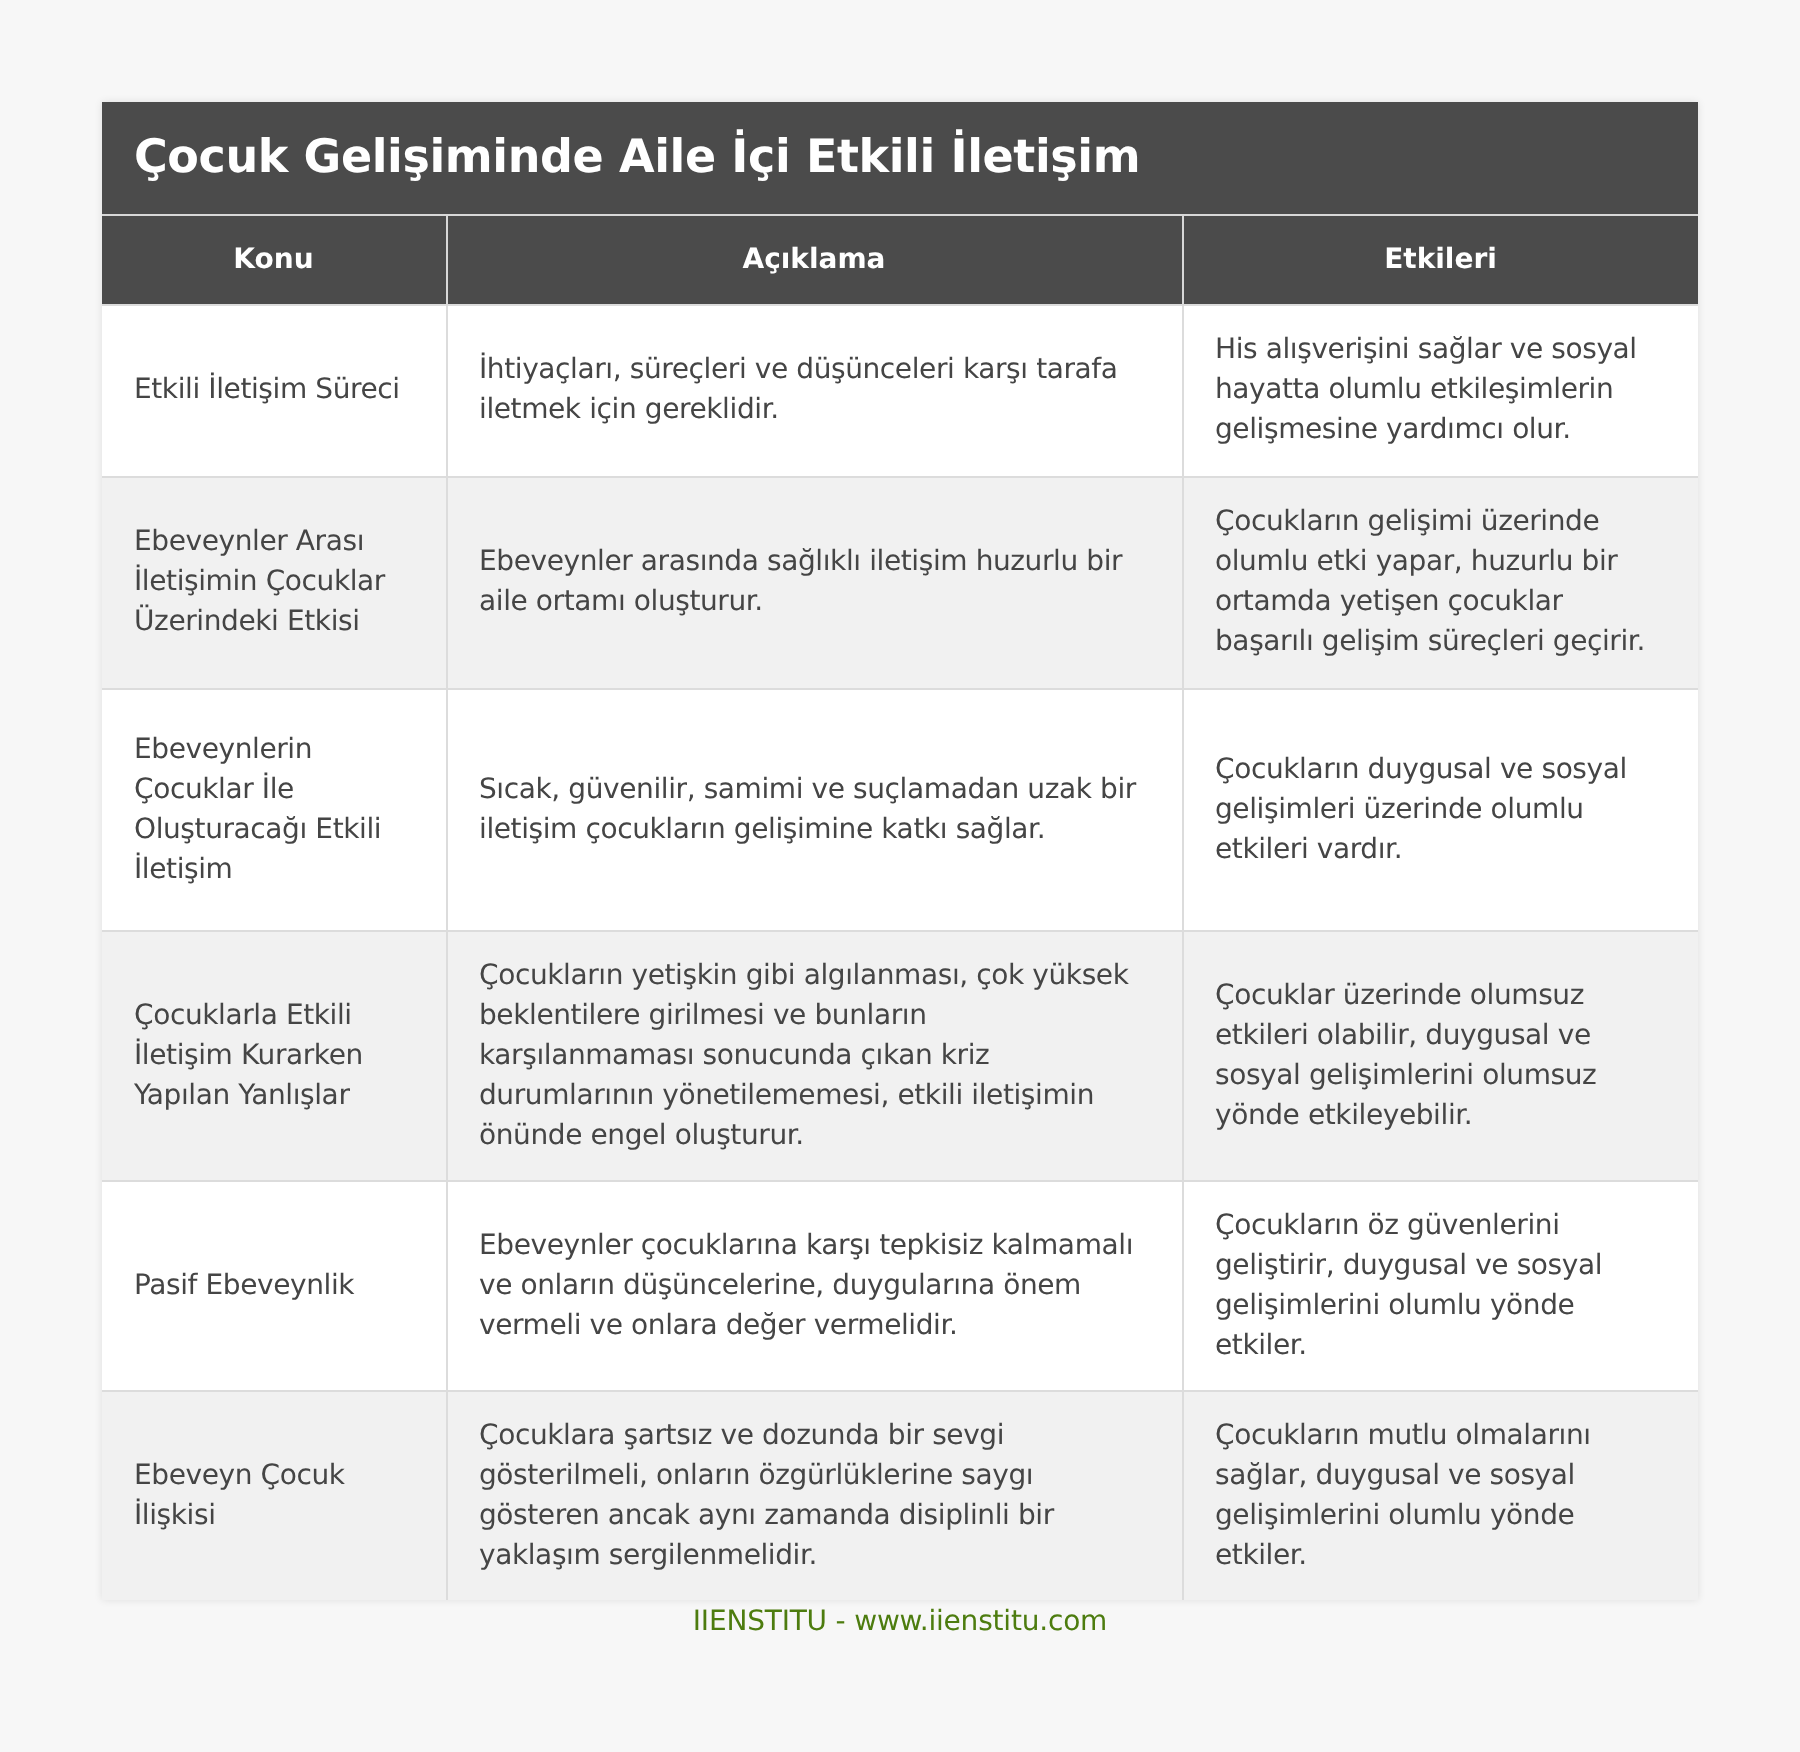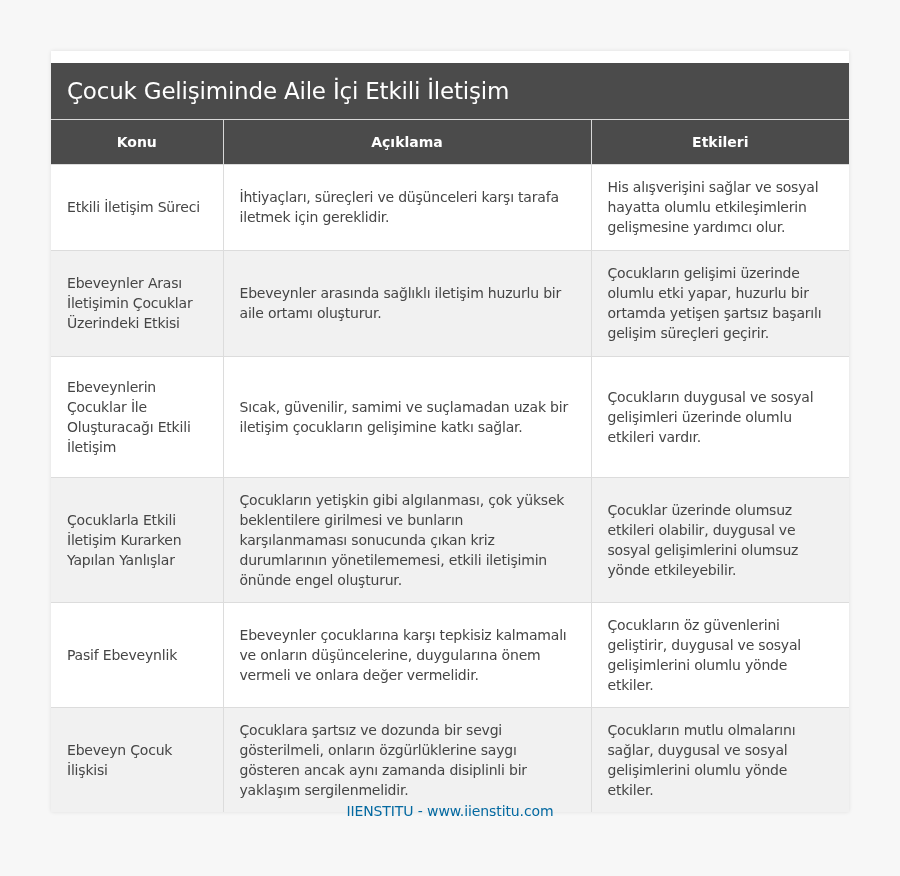"Çocuk Gelişiminde Aile İçi Etkili" .title-bar { font-weight: normal -> bold; margin-top: 12px -> none }
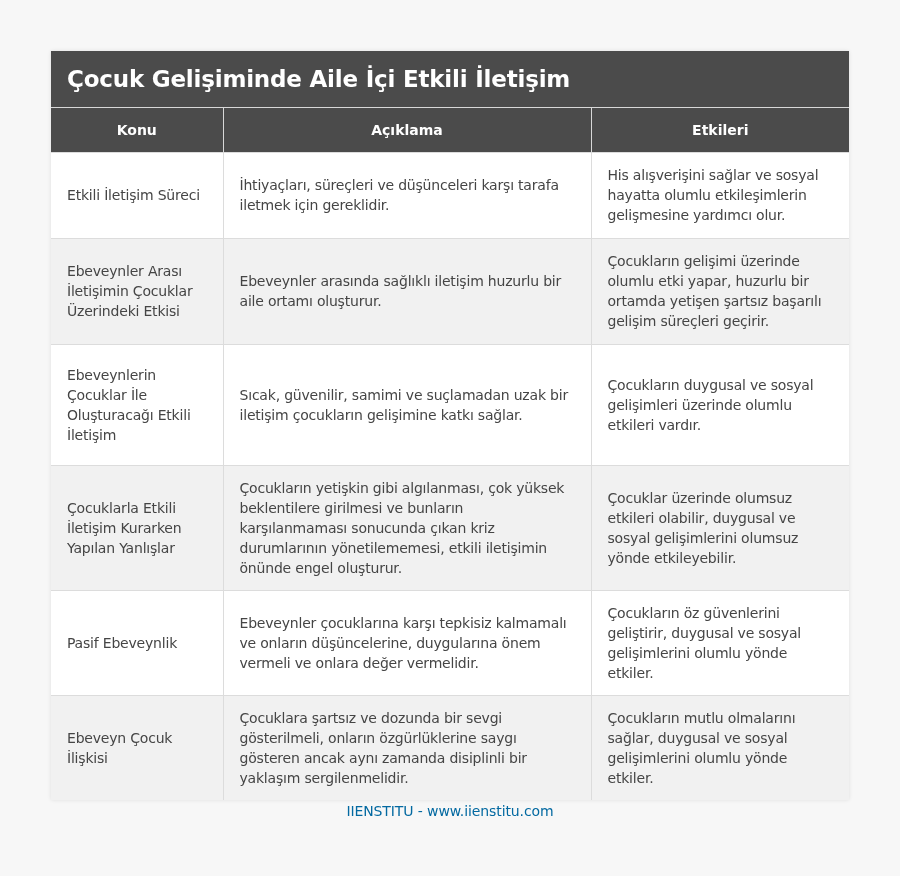"Çocukların gelişimi üzerinde olumlu etki" td { text: şartsız -> çocuklar }
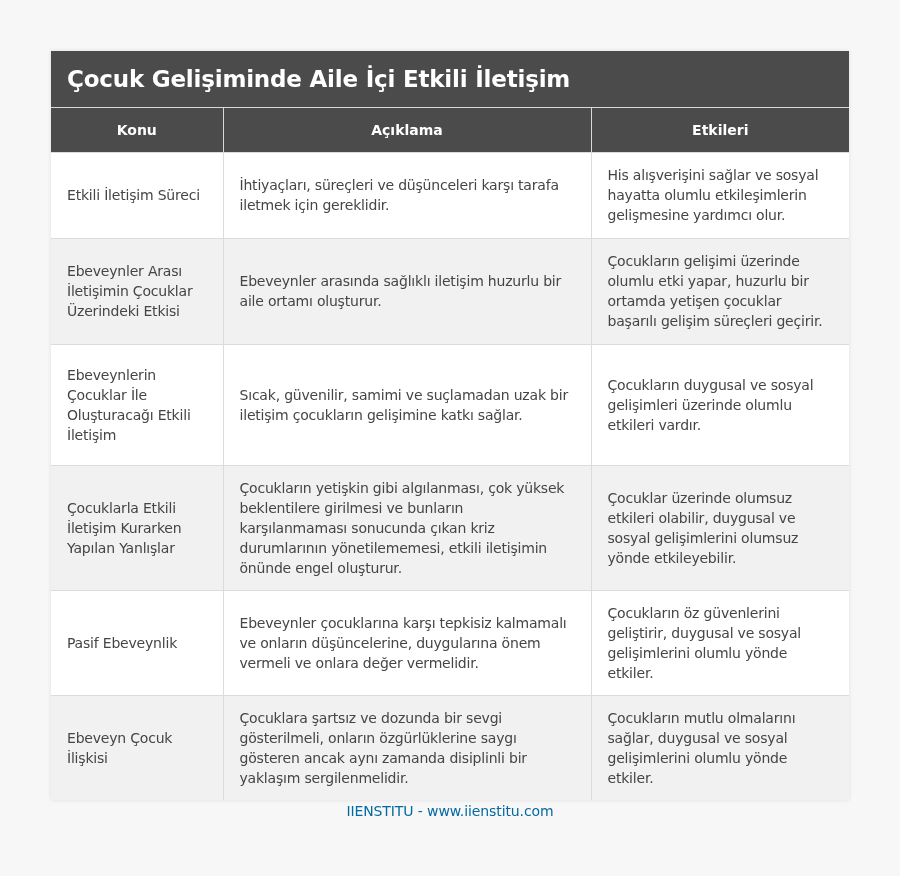"IIENSTITU - www.iienstitu.com" .footer { color: #0369a1 -> #4d7c0f }
